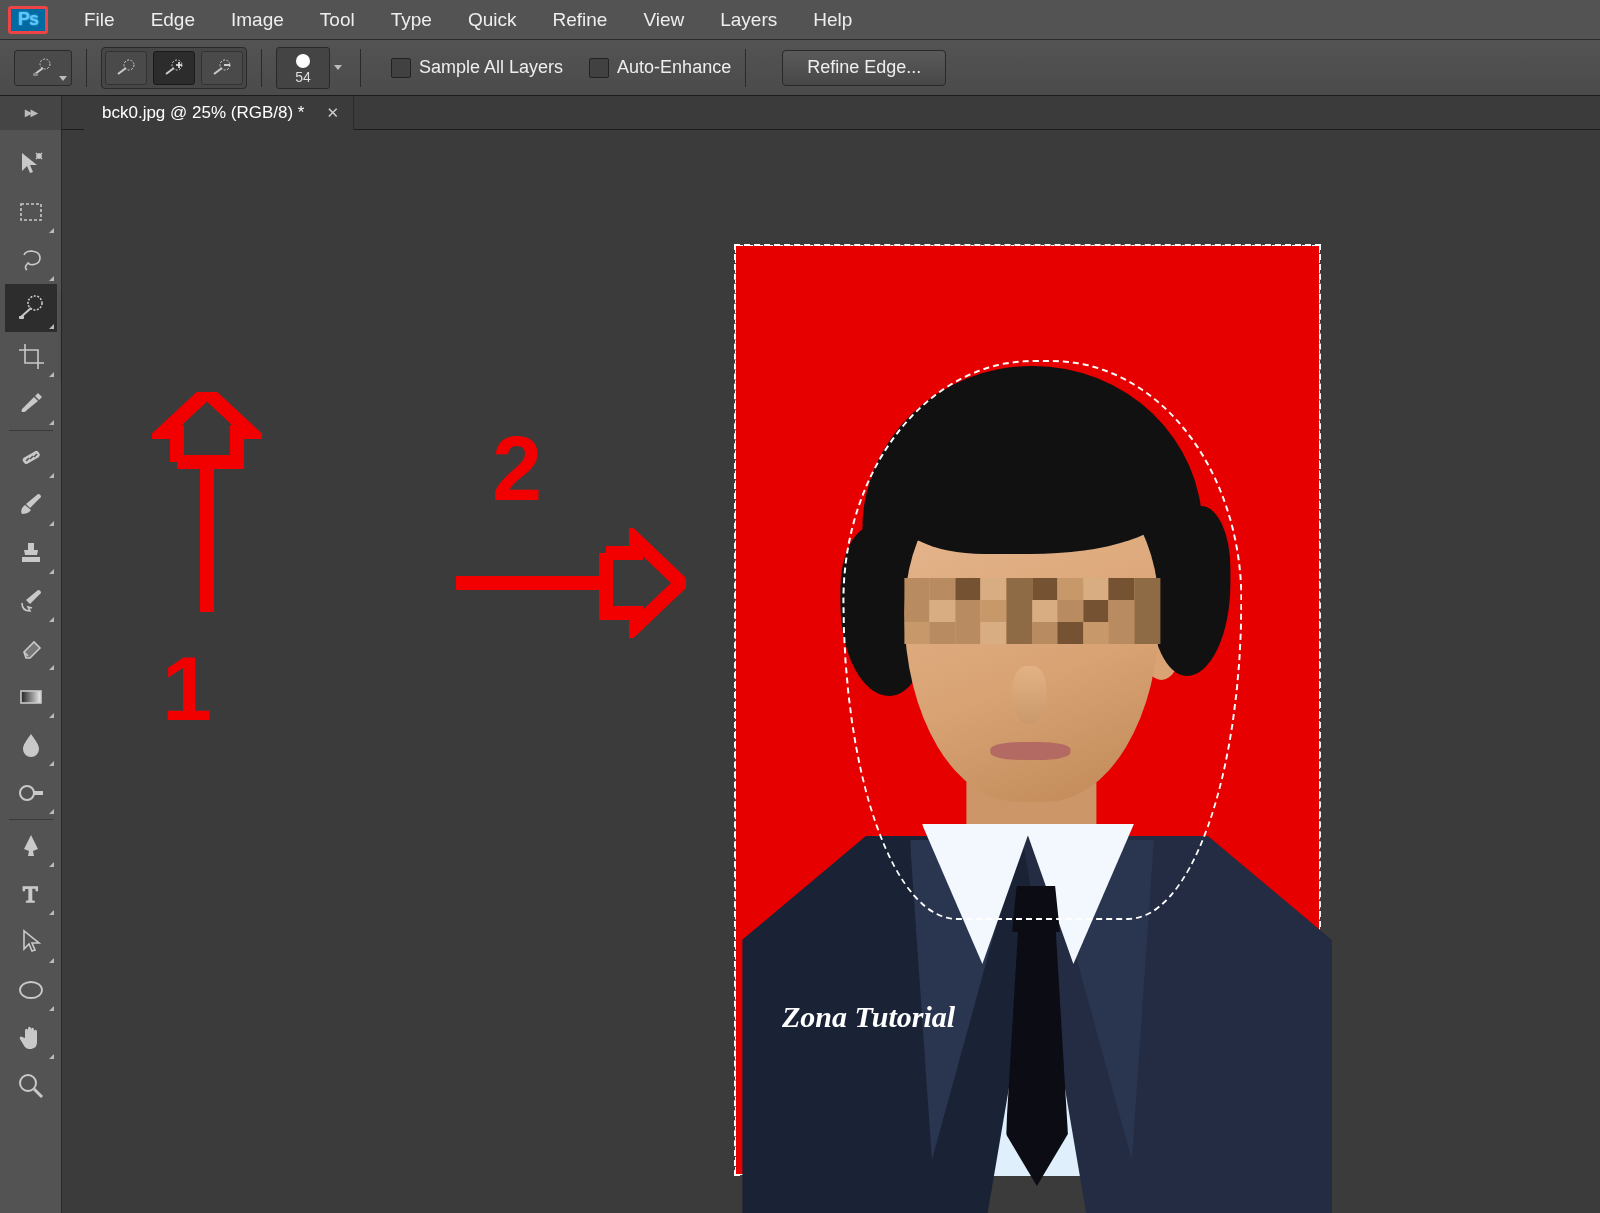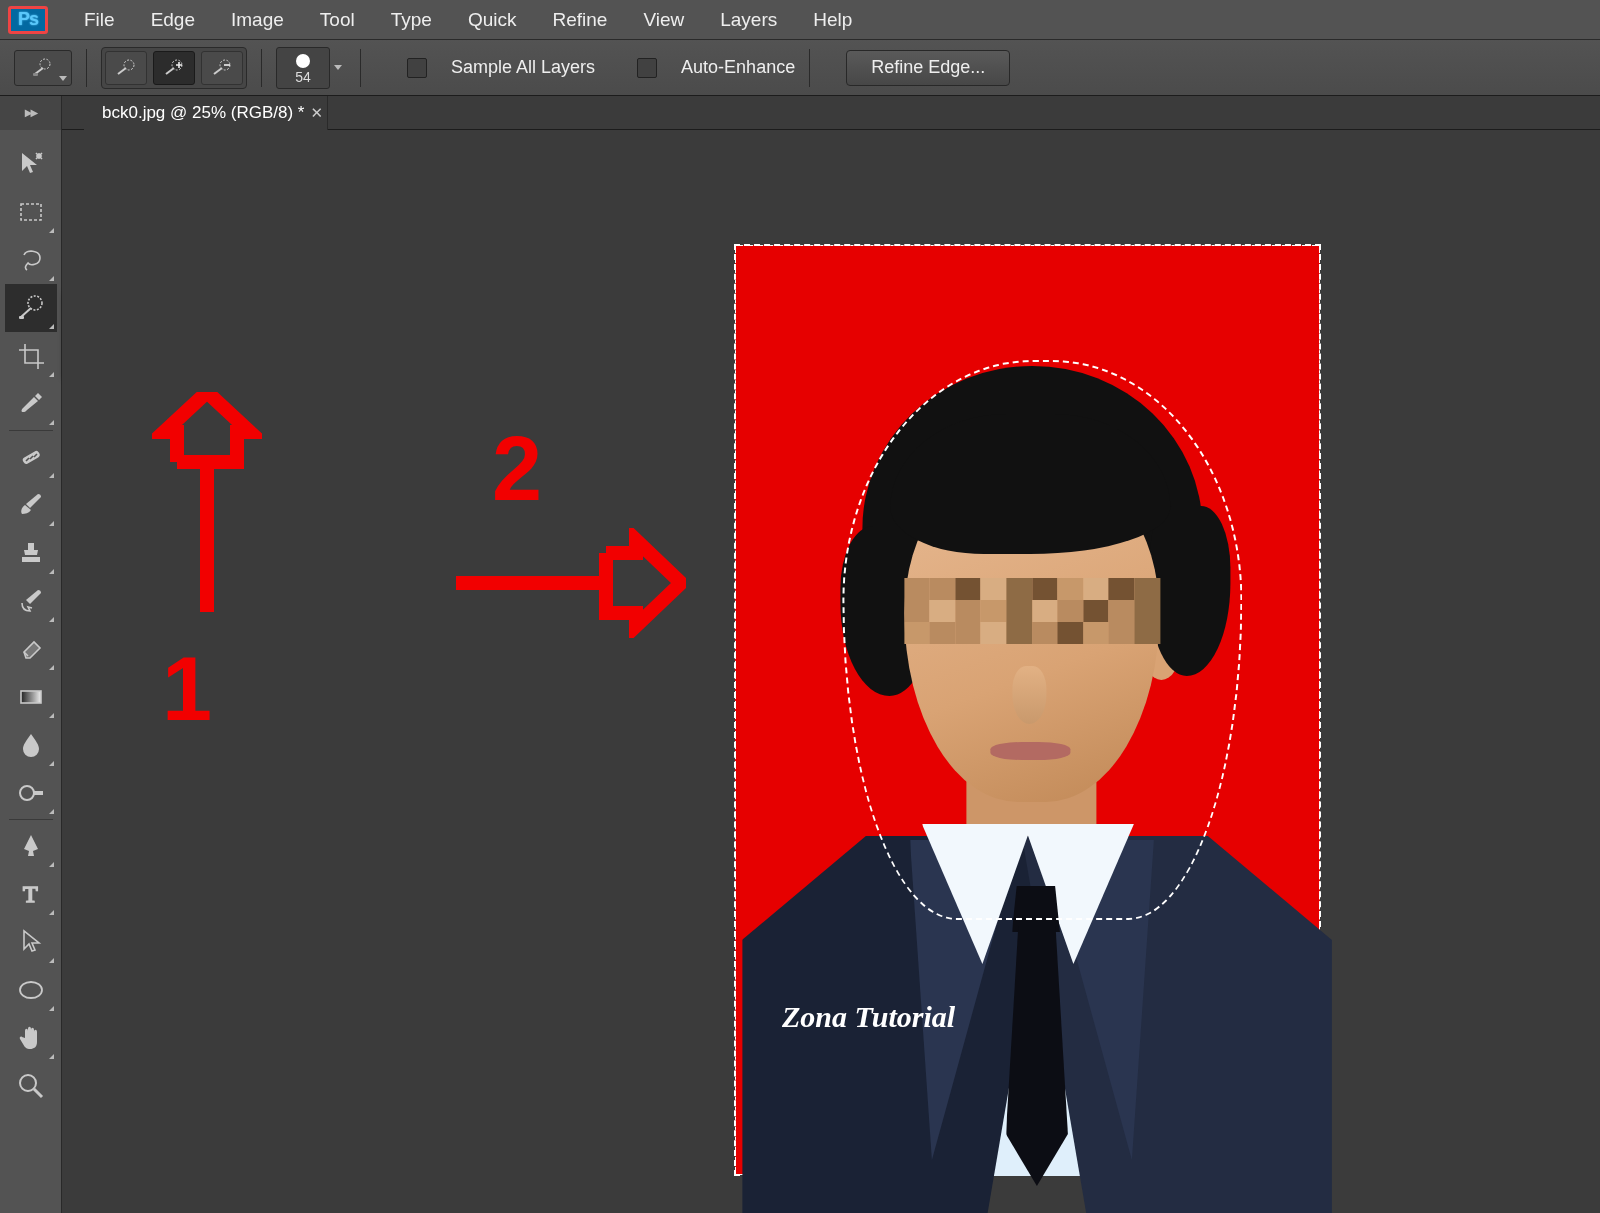"Sample All Layers" .check { gap: 24px -> 8px; margin-left: 32px -> 16px }
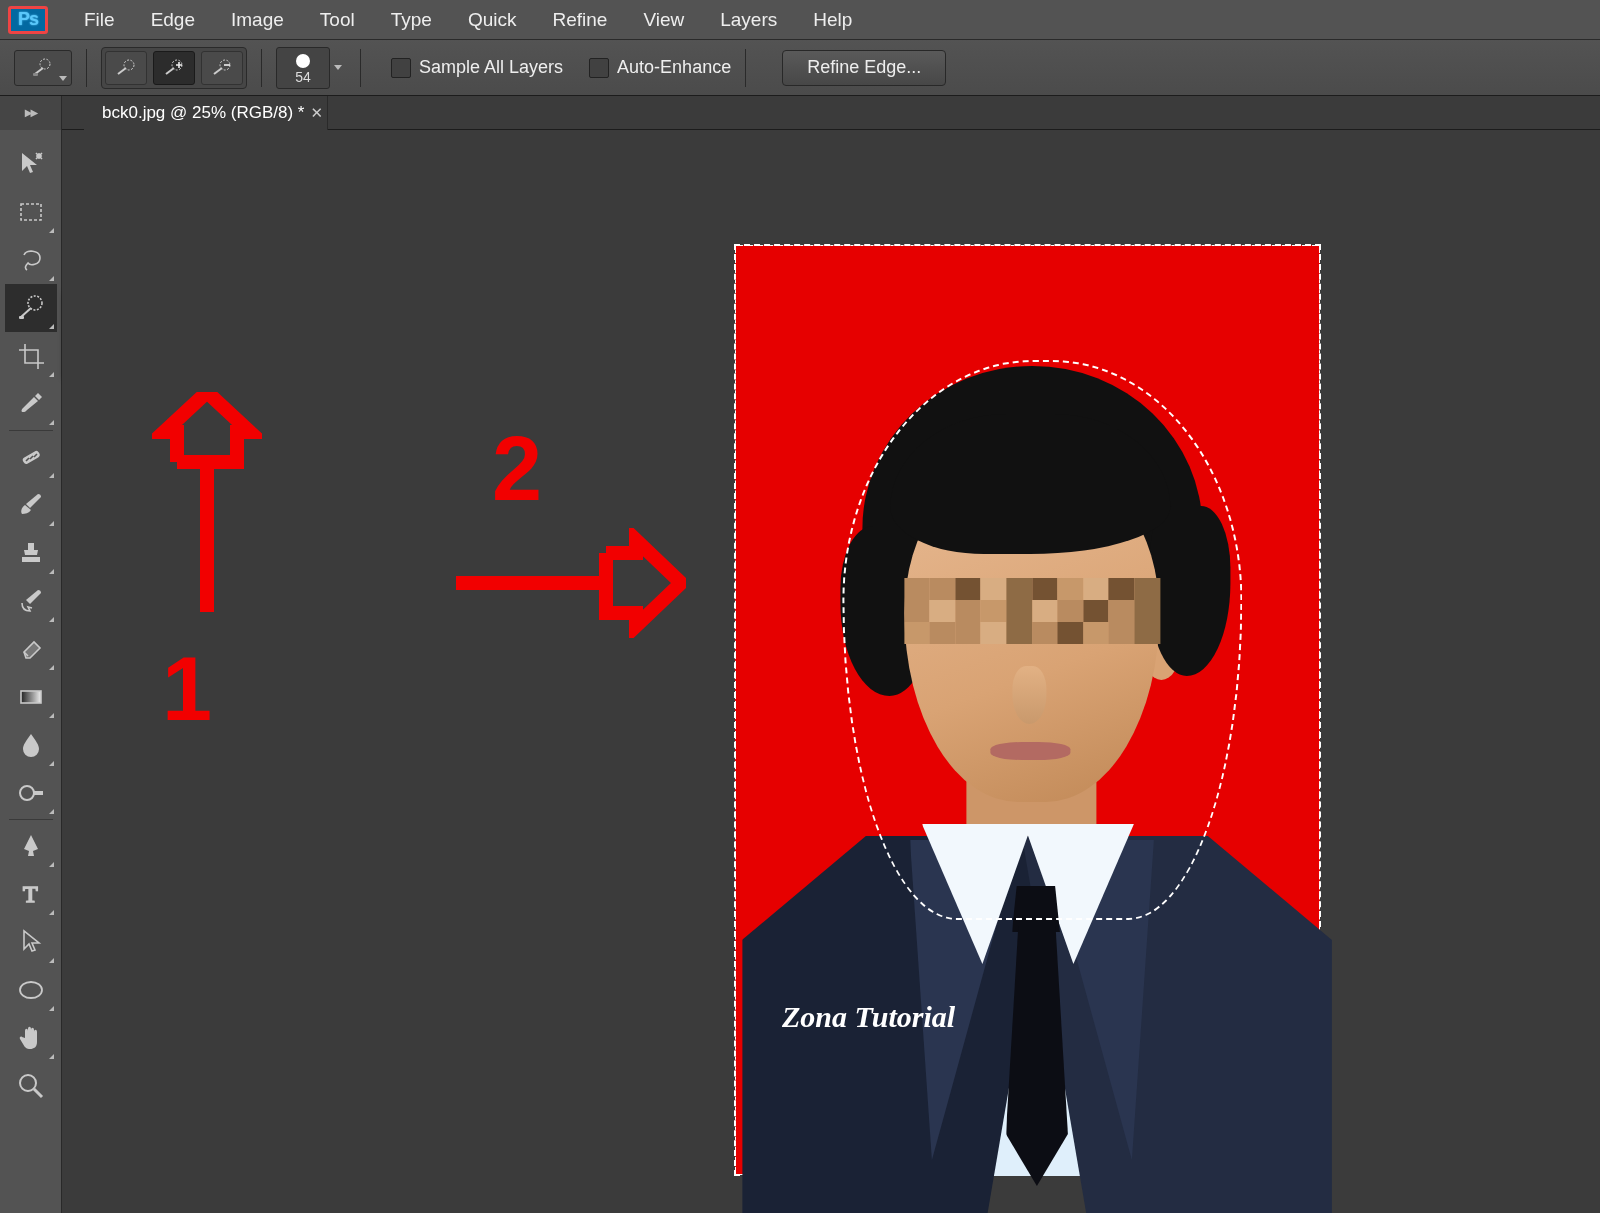"bck0.jpg @ 25% (RGB/8) *" .tab { gap: none -> 16px; padding: 0 4px 0 18px -> 0 14px 0 18px }
